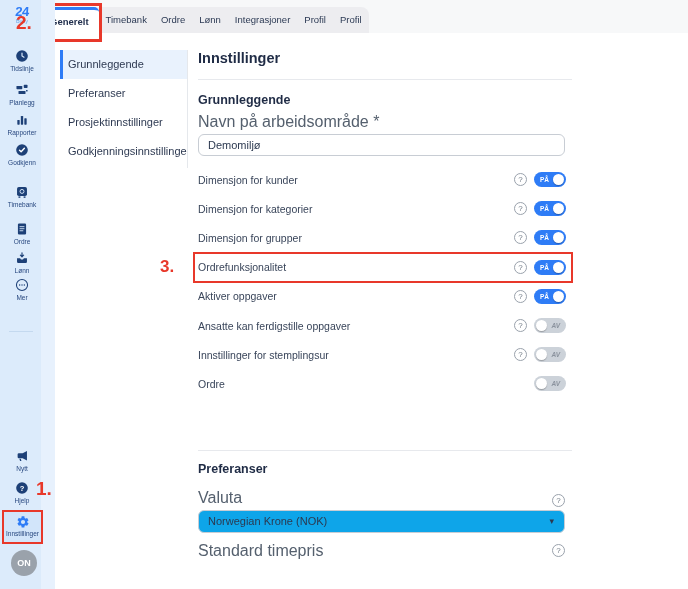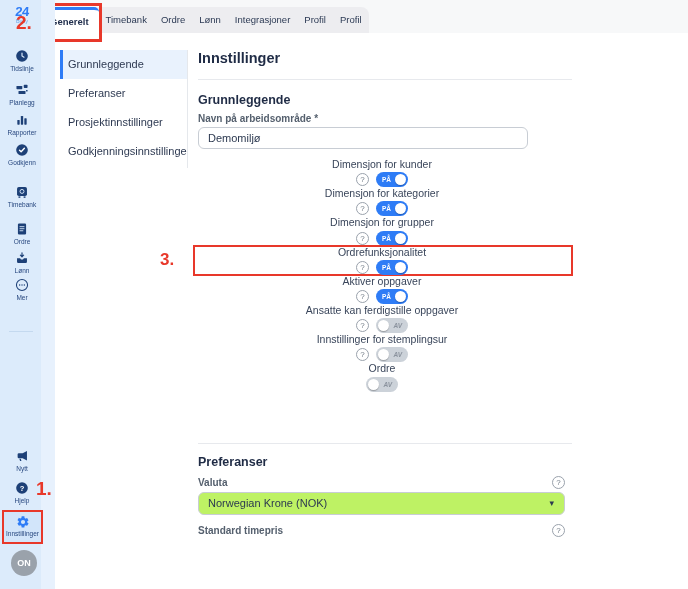"Navn på arbeidsområde *" .field-label { font-size: 10px -> 16px; font-weight: bold -> none }
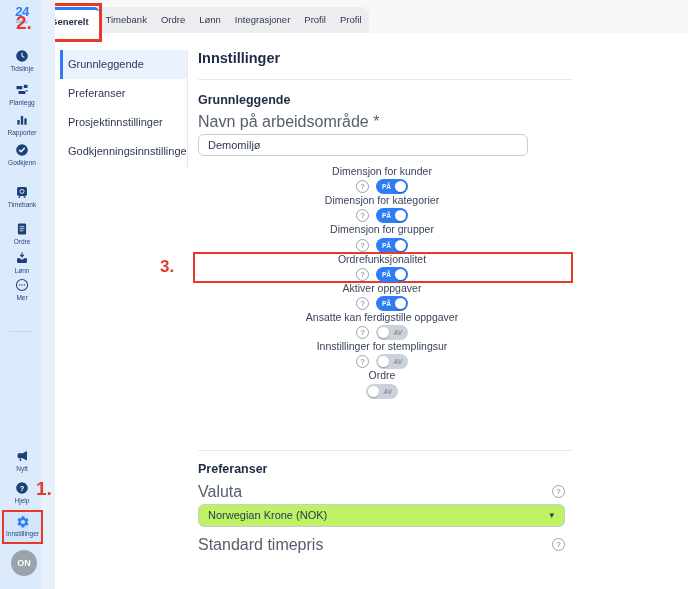"Demomiljø" .text-input { width: 330px -> 367px }
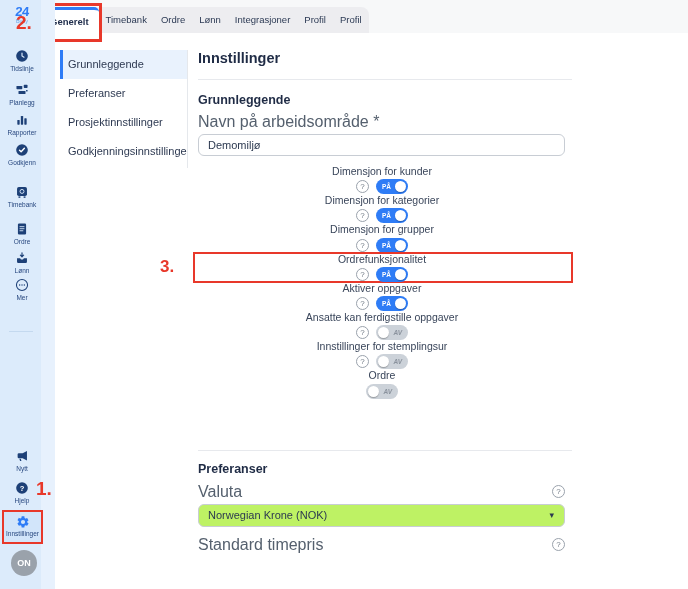"Dimensjon for kunder" .srow { flex-direction: column -> none }
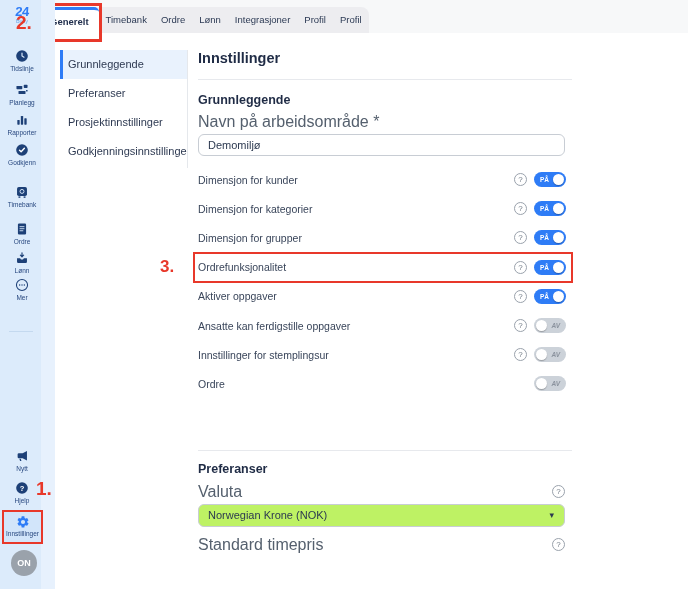"Valuta" .mt-valuta { align-items: none -> flex-end; margin-top: 7px -> 13px }
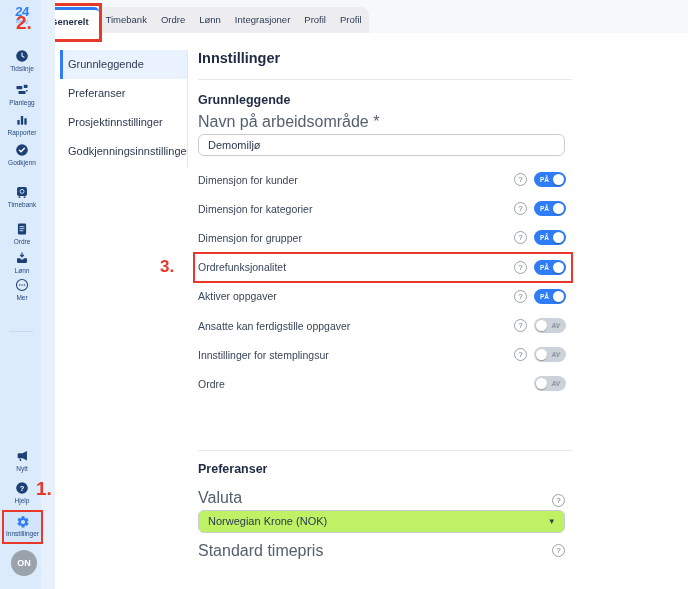"Norwegian Krone (NOK)" .select { background: #bef264 -> #0ea5e9 }
